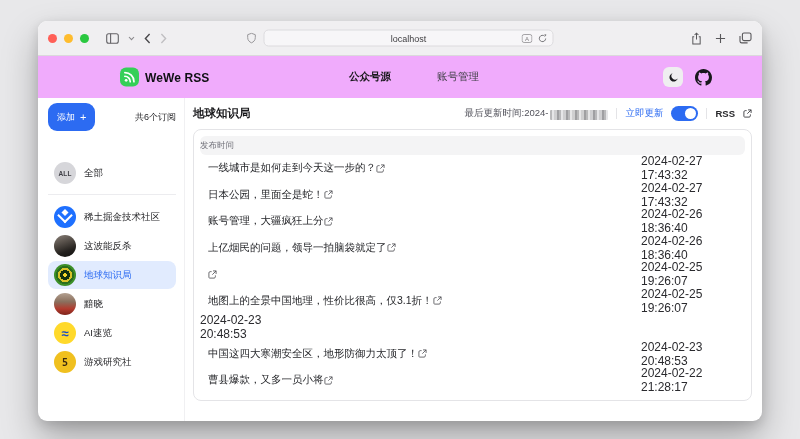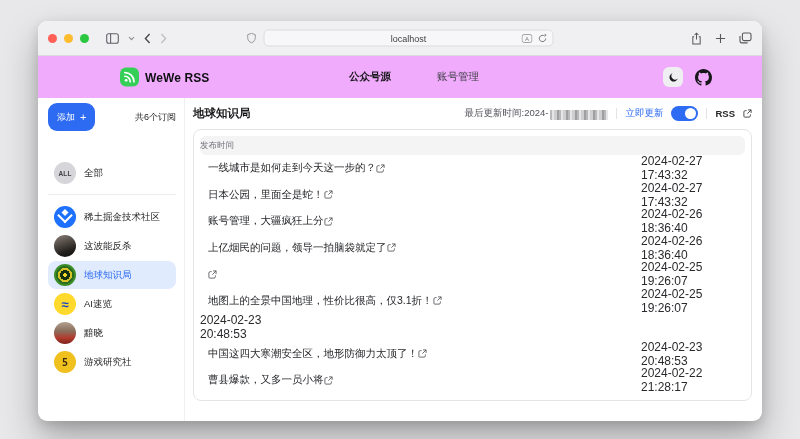"AI速览" div.sitem { order: before "黯晓" -> after "黯晓" }
